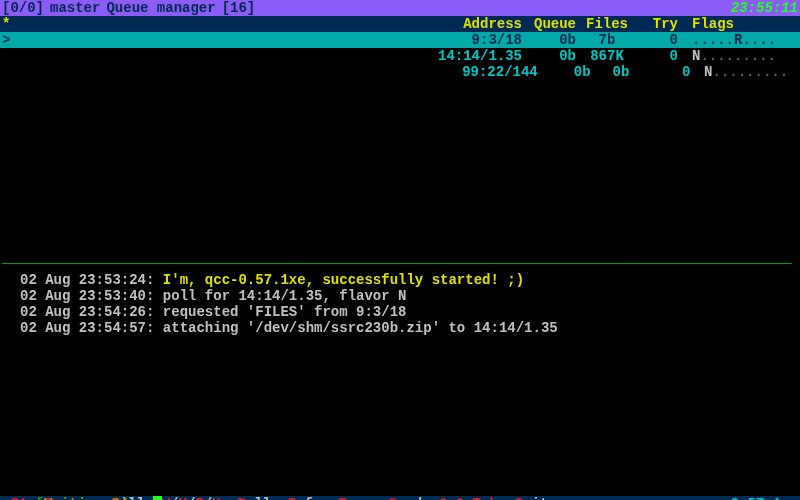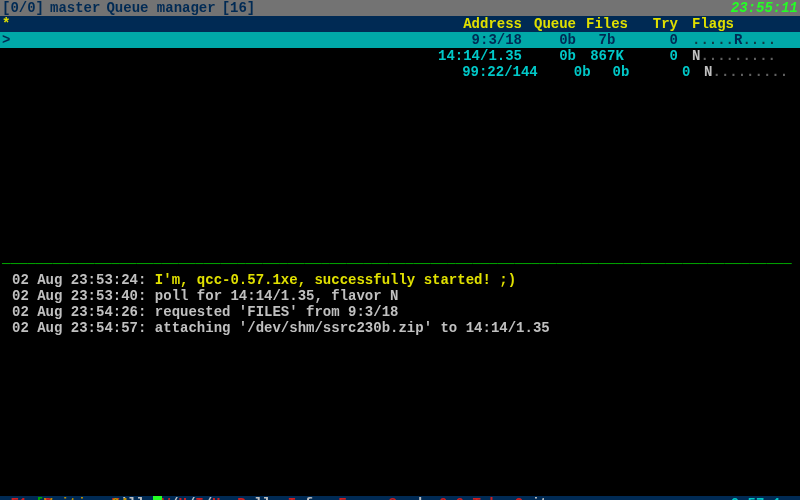"[0/0]" .titlebar { background: #737373 -> #8b5cf6 }
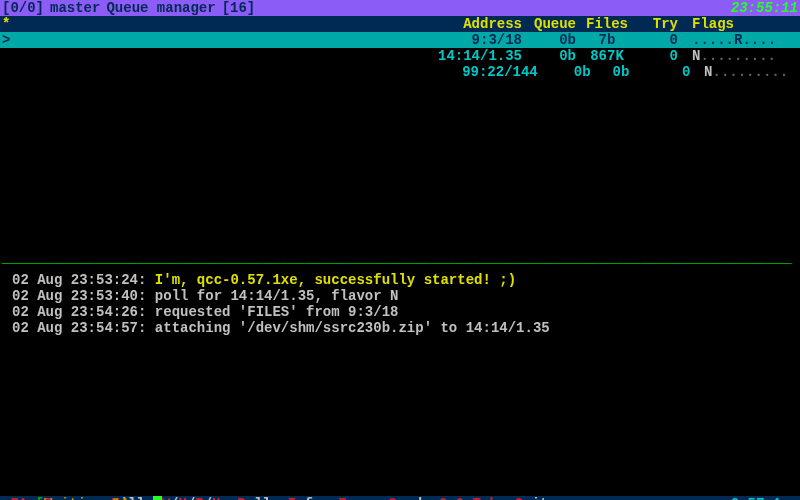"02 Aug 23:53:24:" .logrow { padding: 0 12px -> 0 20px }
